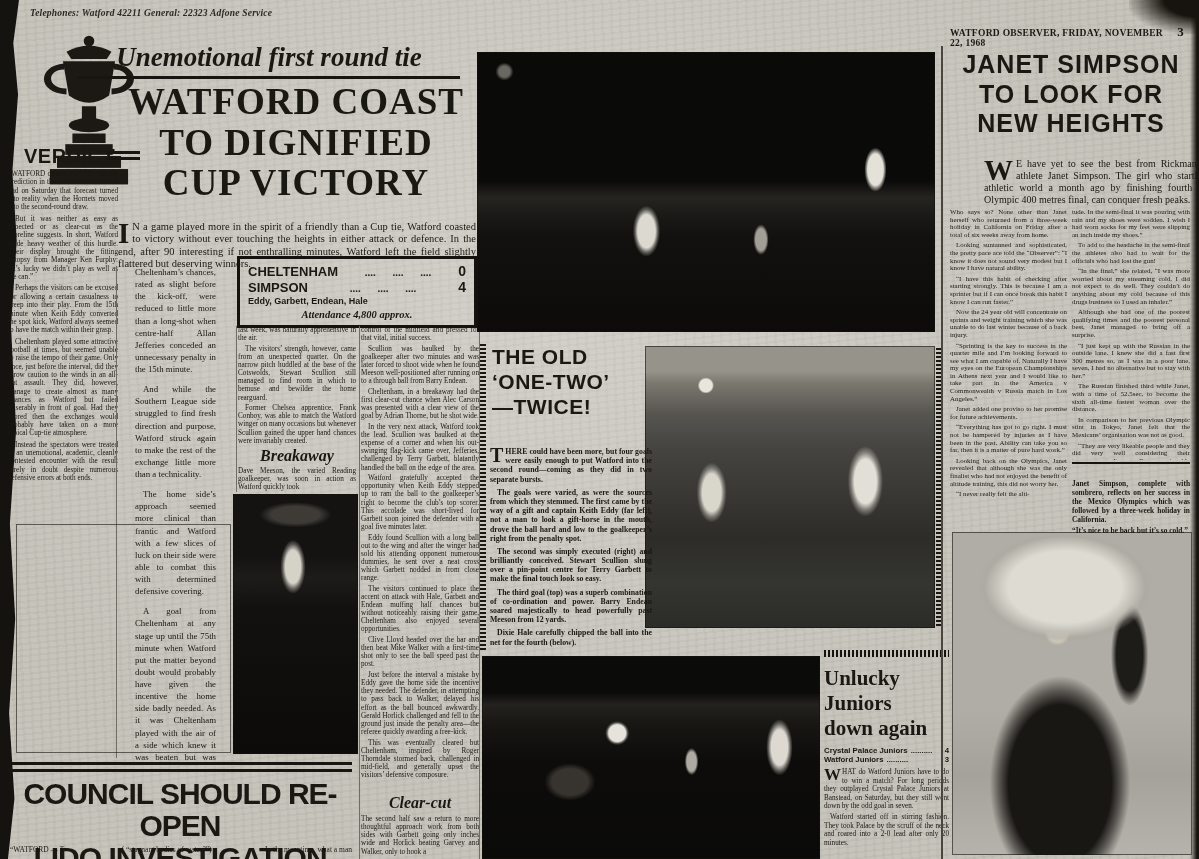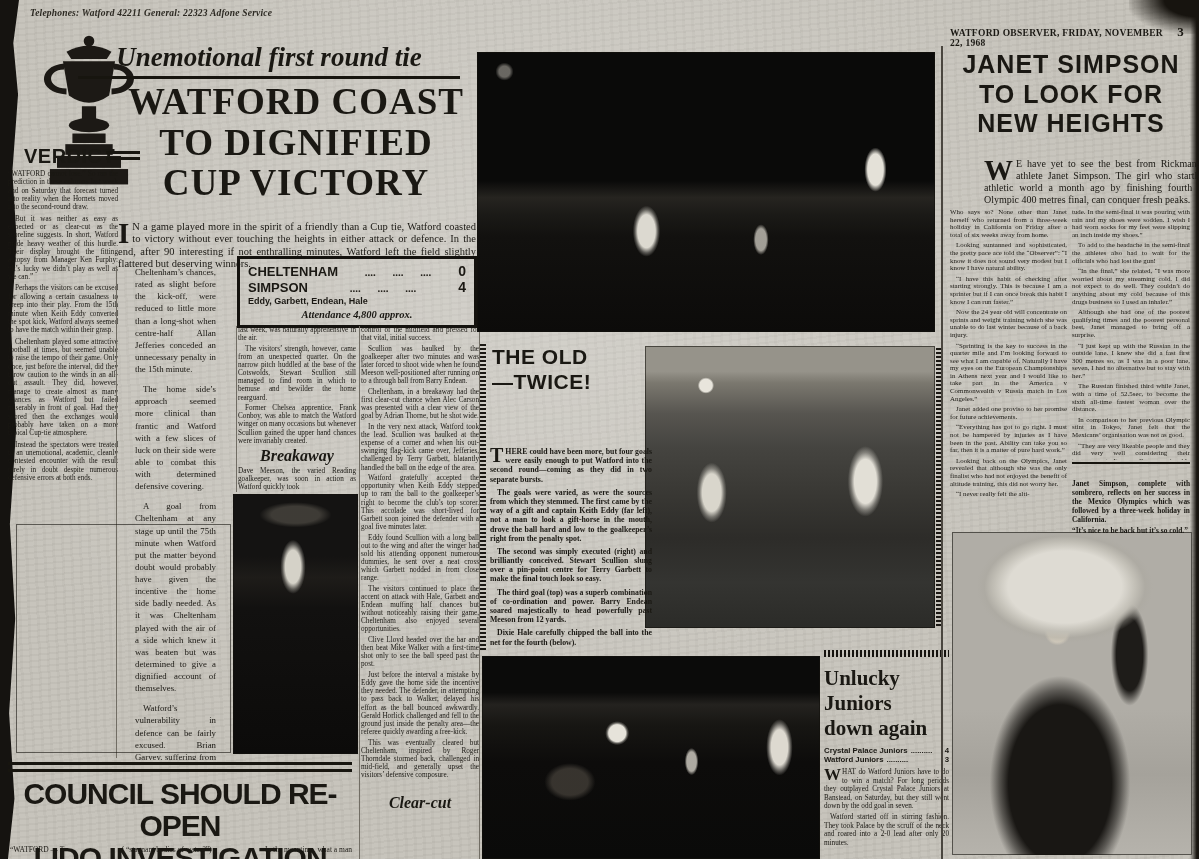"And while the Southern League" p { html: none -> <p>And while the Southern League side struggled to find fresh direction and purpose, Watford struck again to make the rest of the exchange little more than a technicality.</p> }
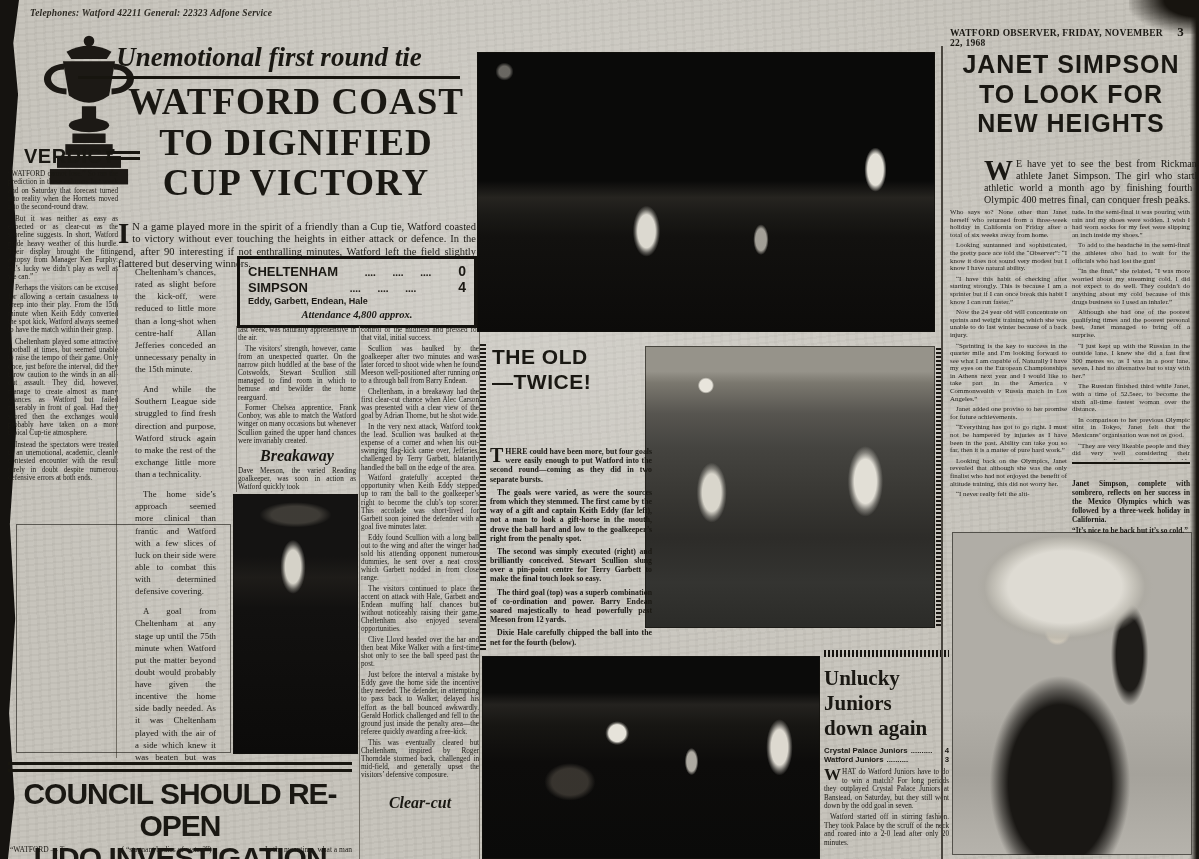"‘ONE-TWO’" div { html: none -> <div>‘ONE-TWO’</div> }
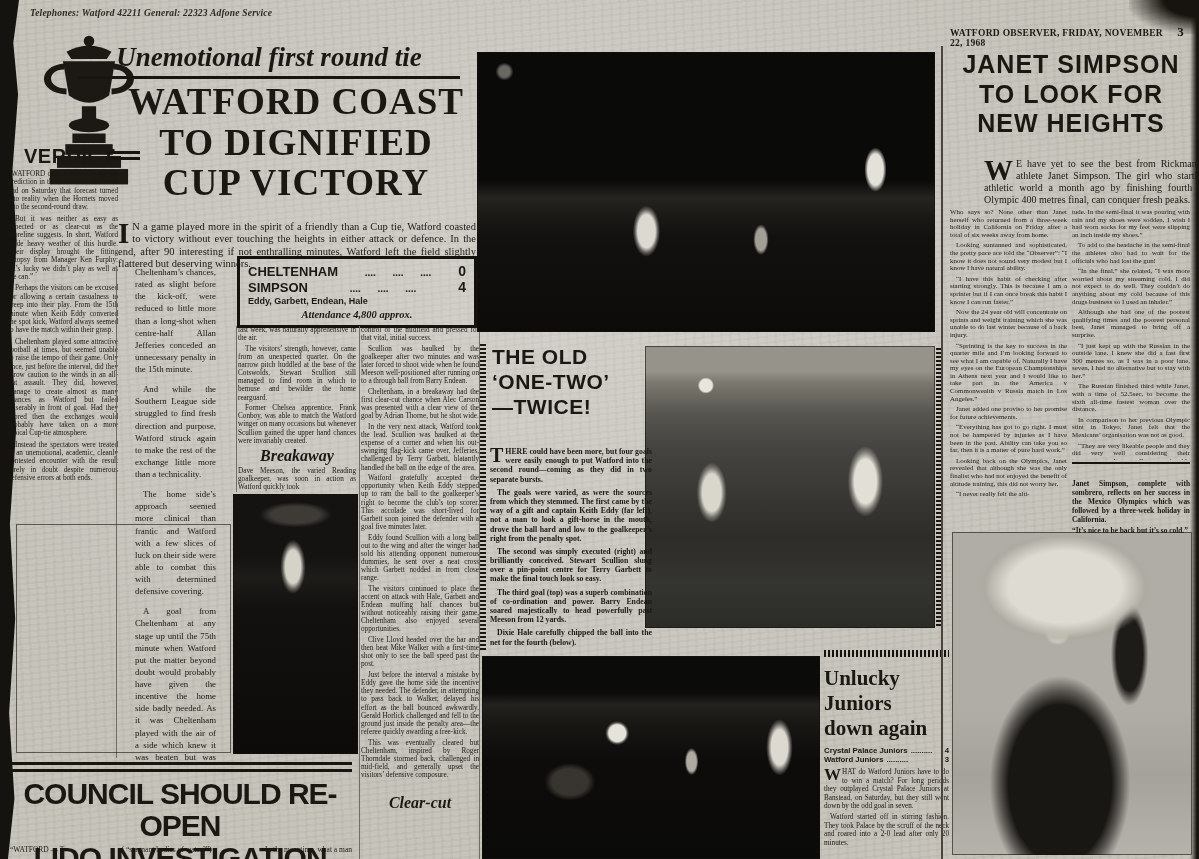"The second half saw a" div.abs { html: none -> <div> <p>The second half saw a return to more thoughtful approach work from both sides with Garbett going only inches wide and Horlick beating Garvey and Walker, only to hook a</p> </div> }
